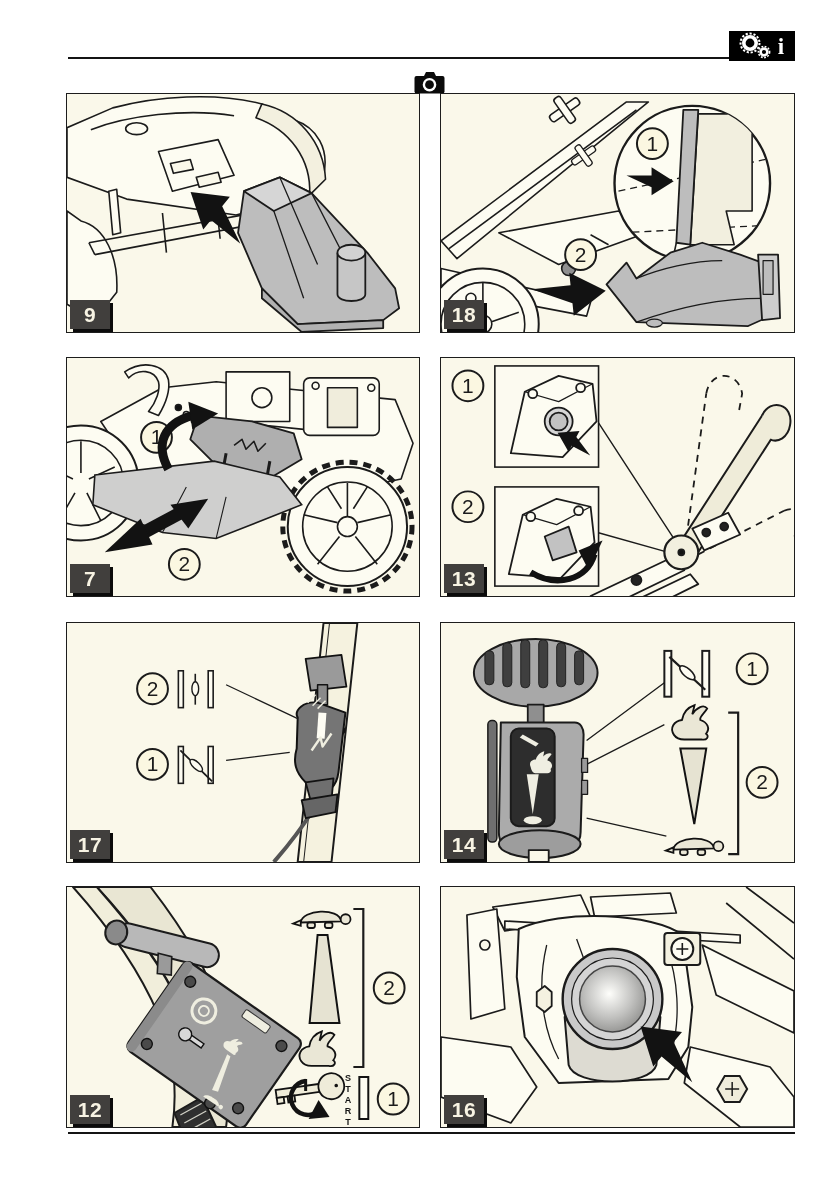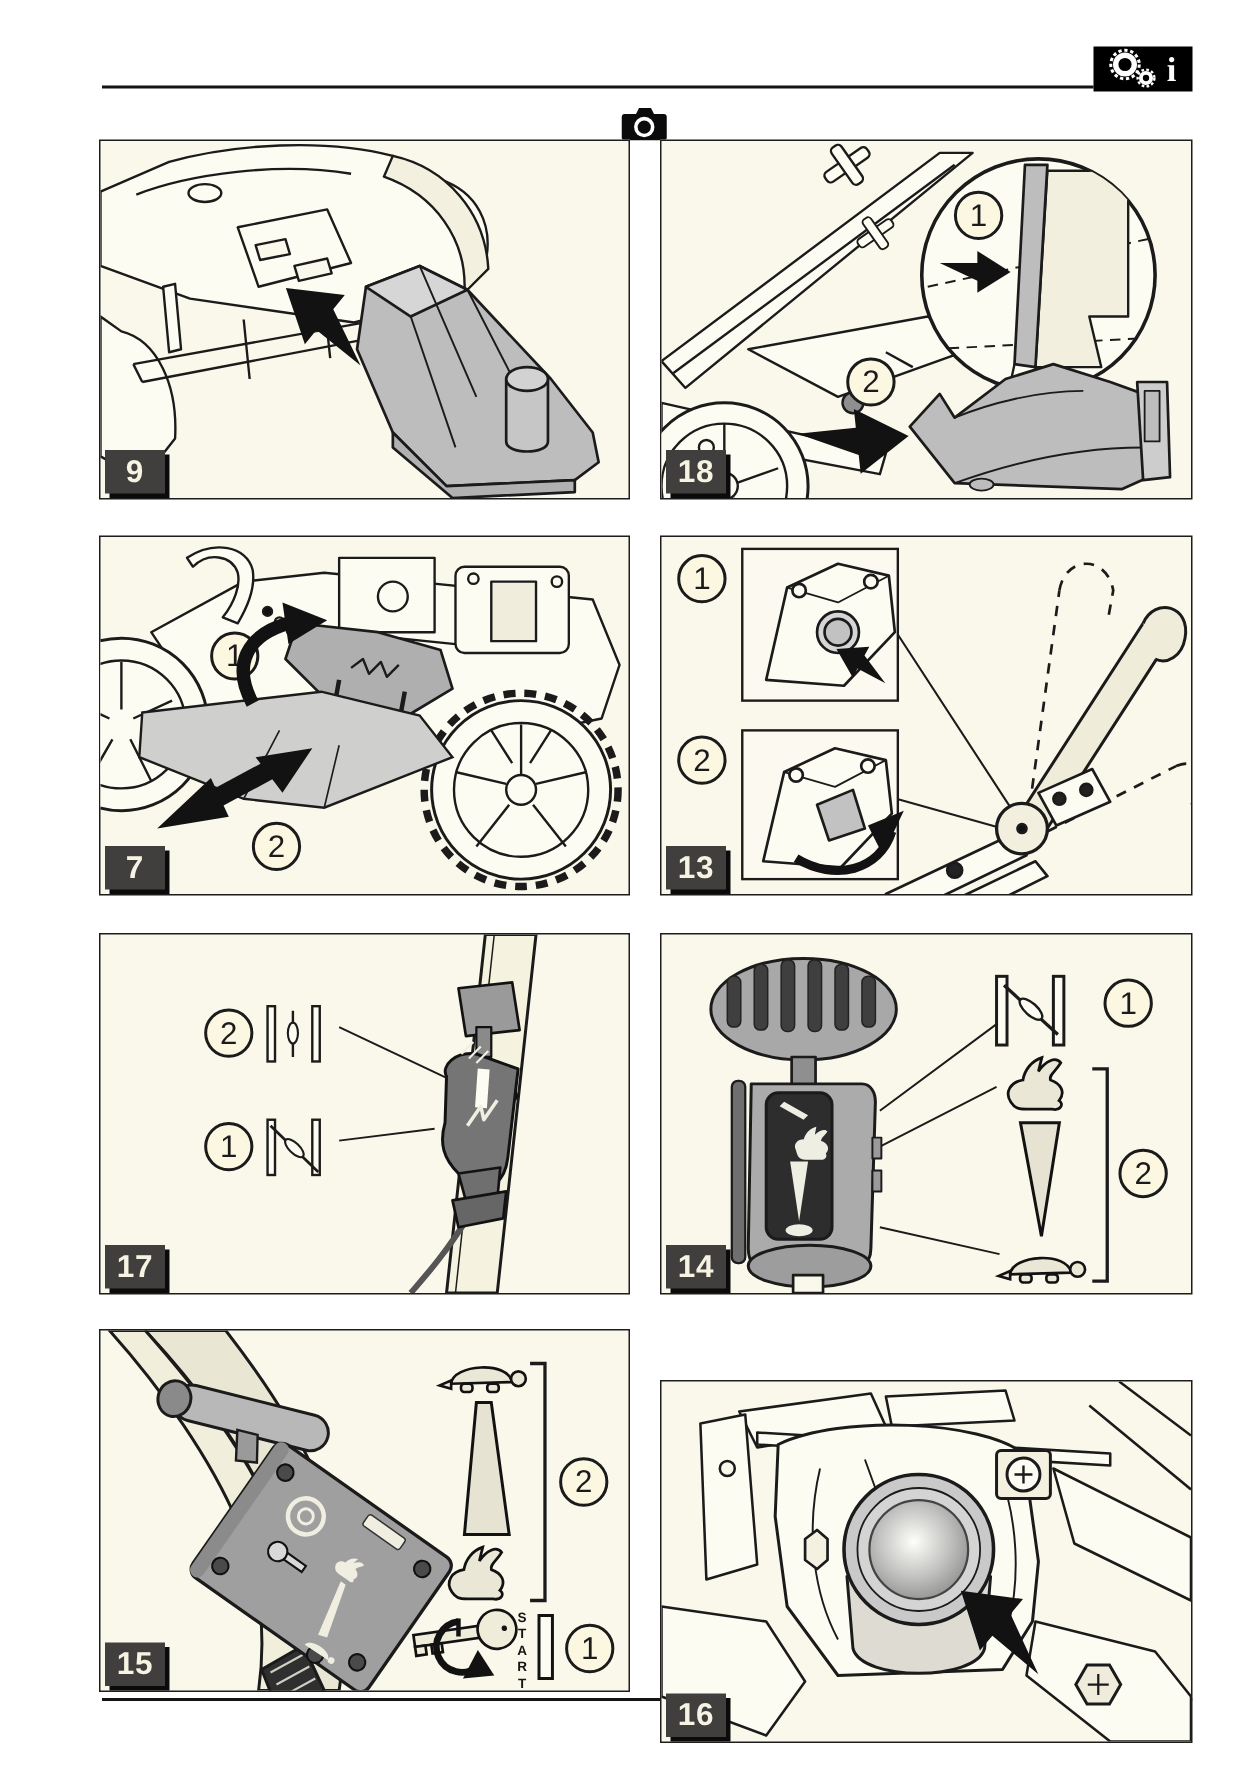"15" div.numlab { text: 15 -> 12 }
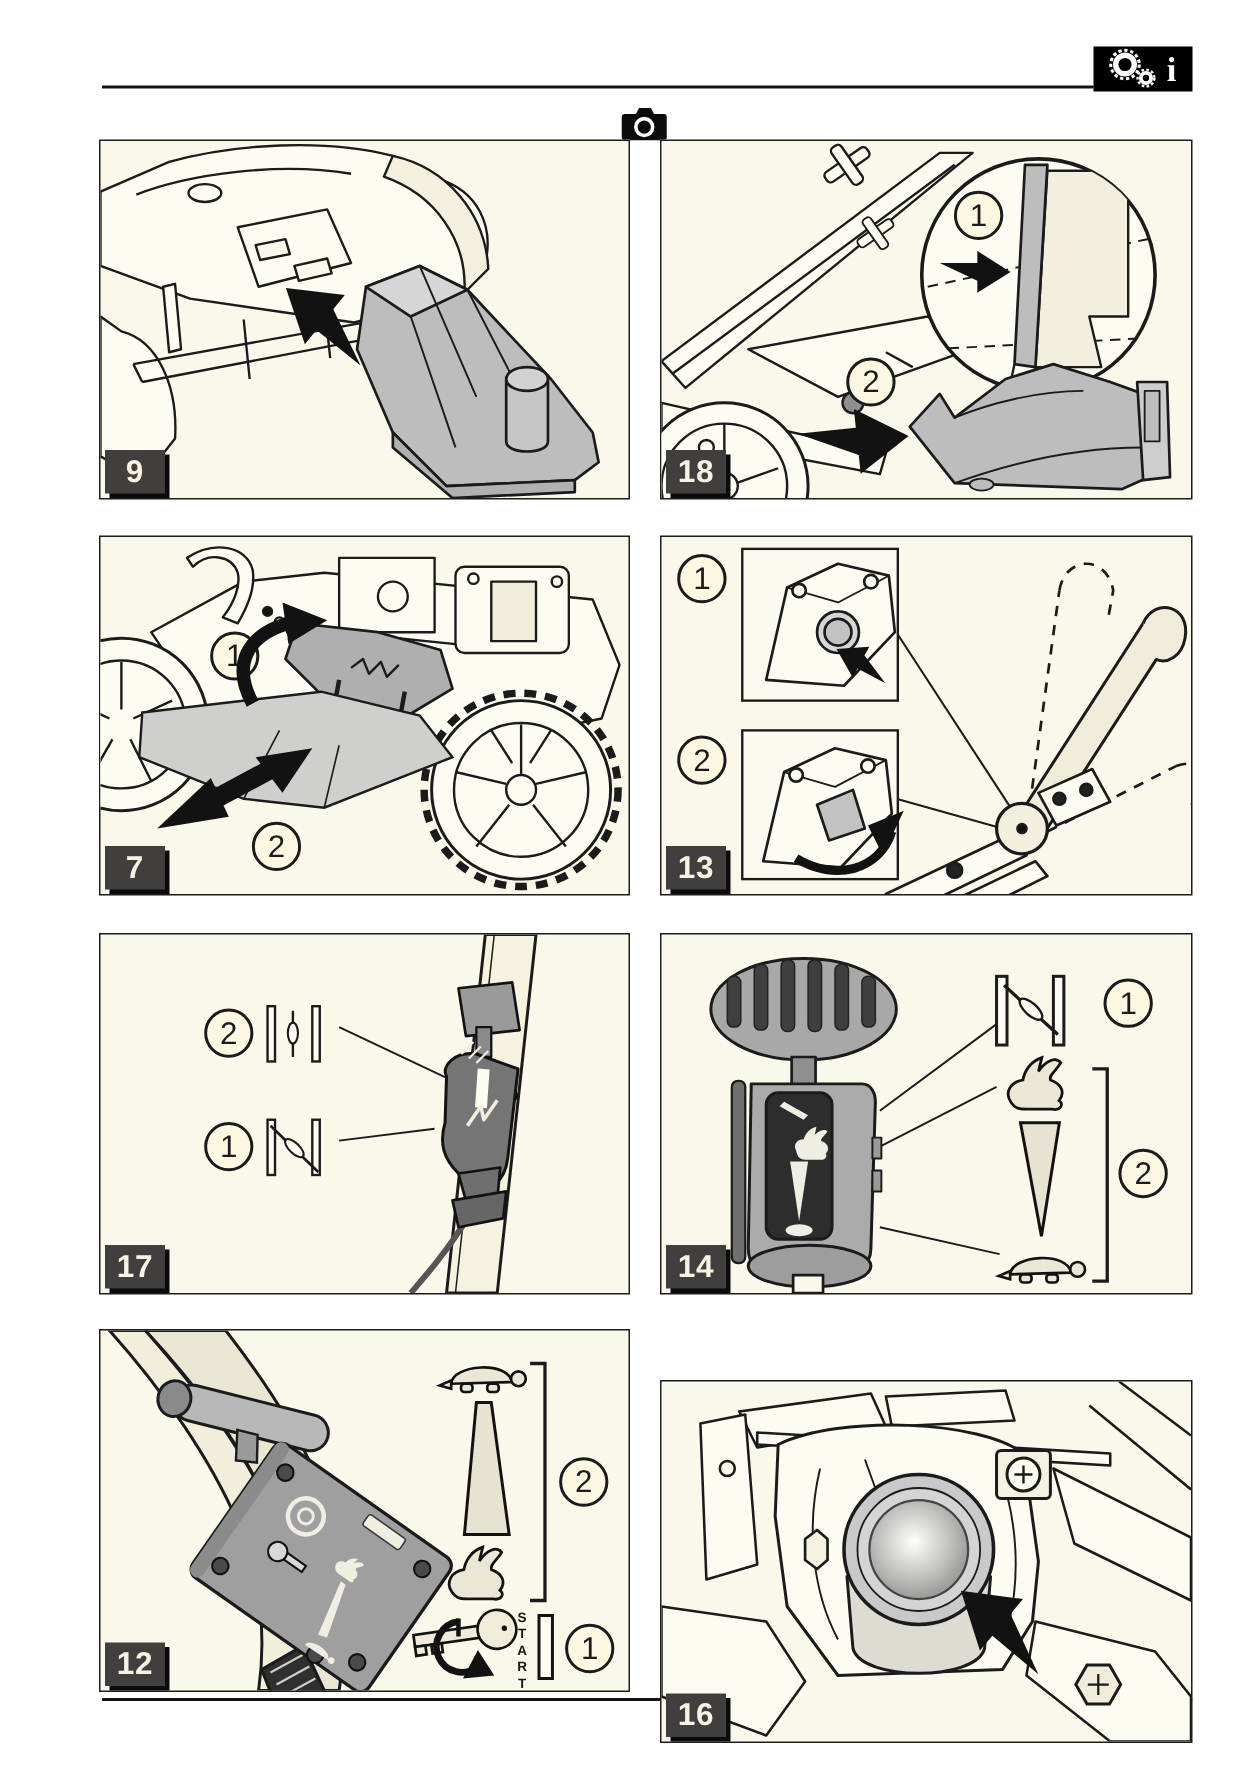"16" div.panel { top: 920px -> 886px }
